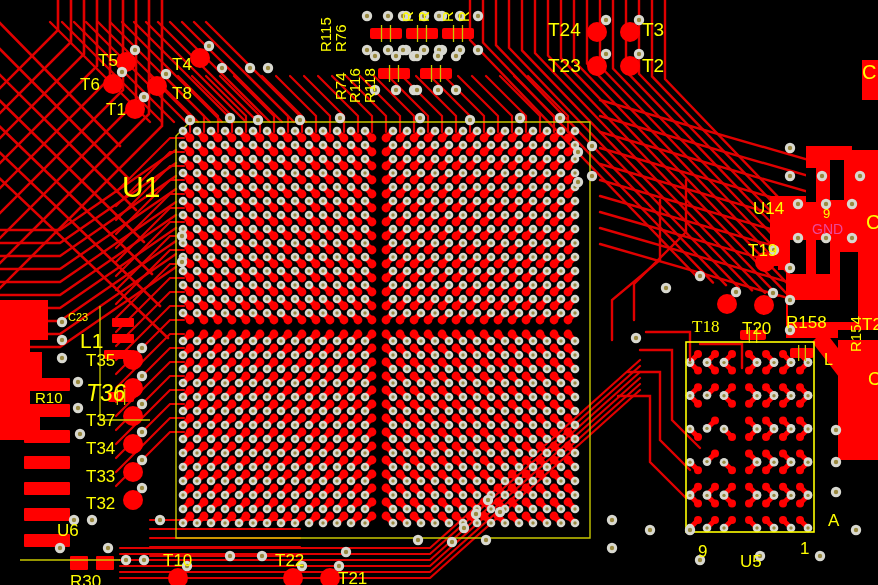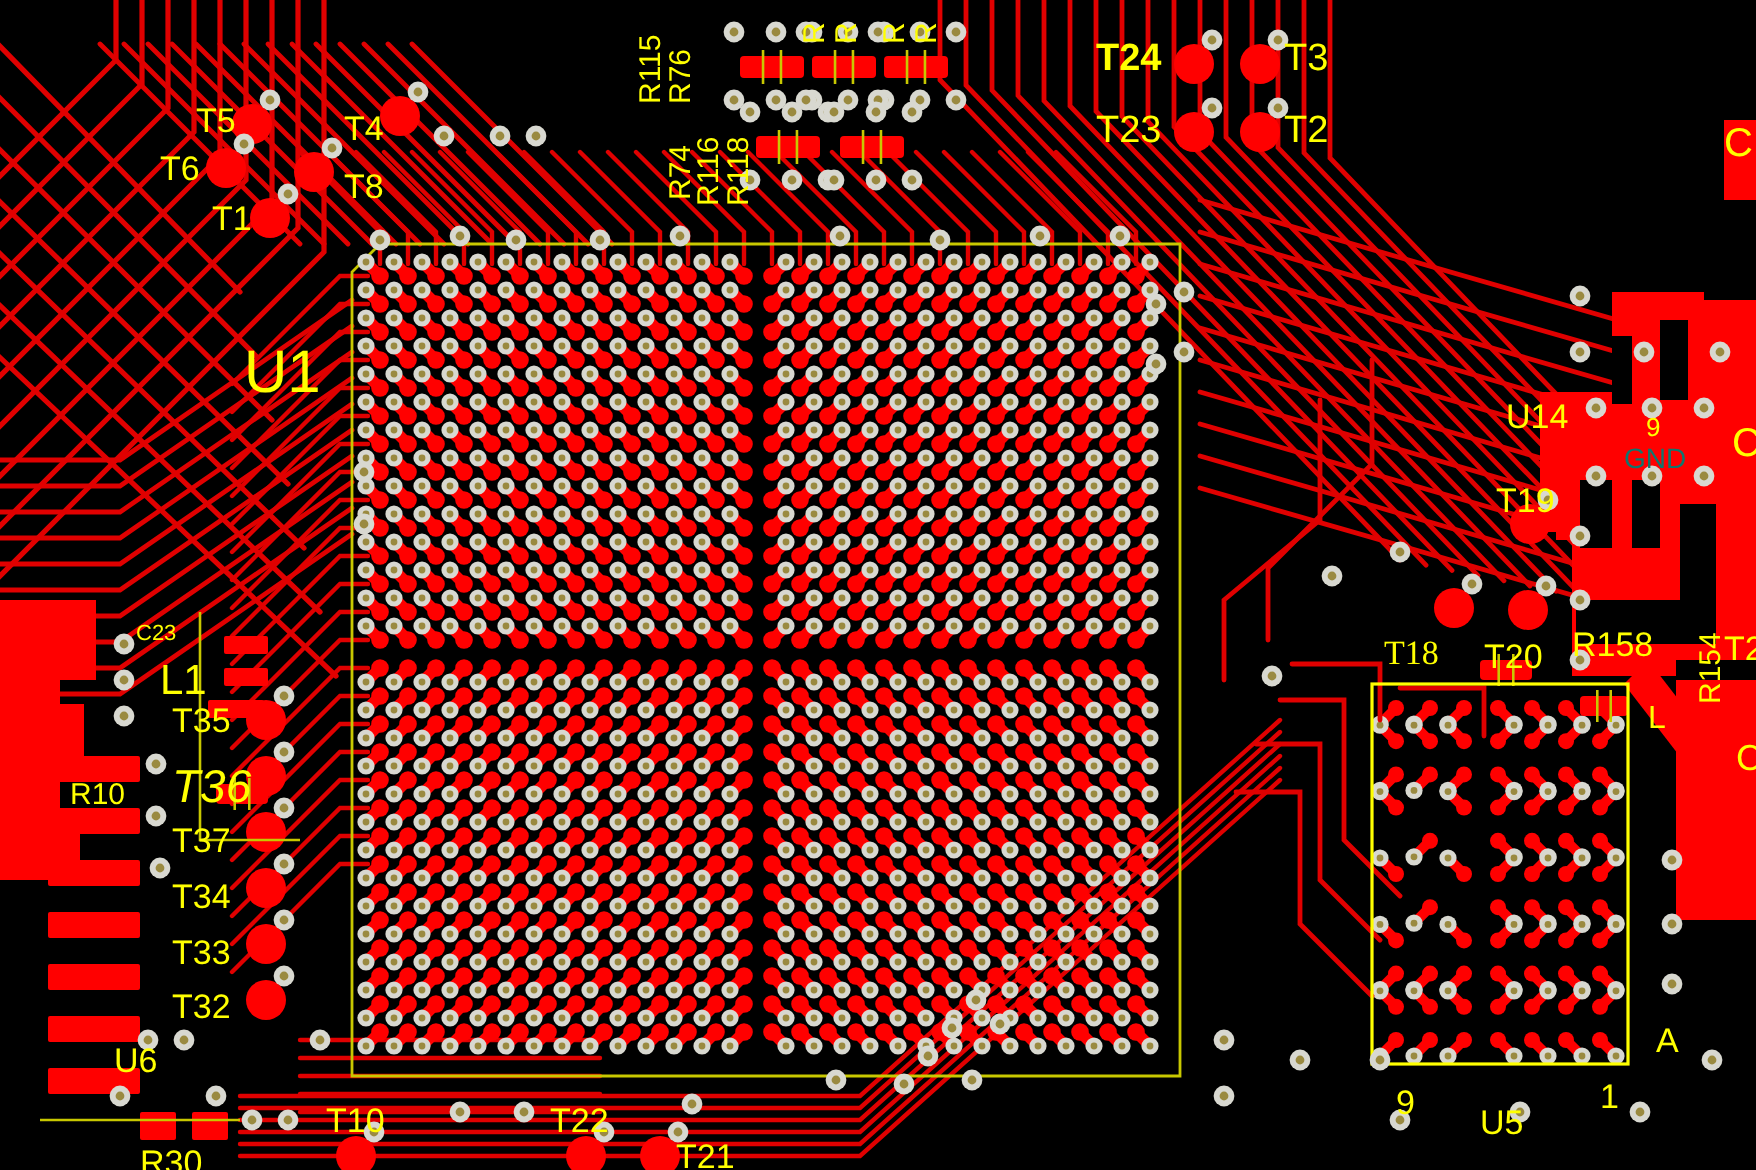"T24" div.lbl { font-weight: bold -> none }
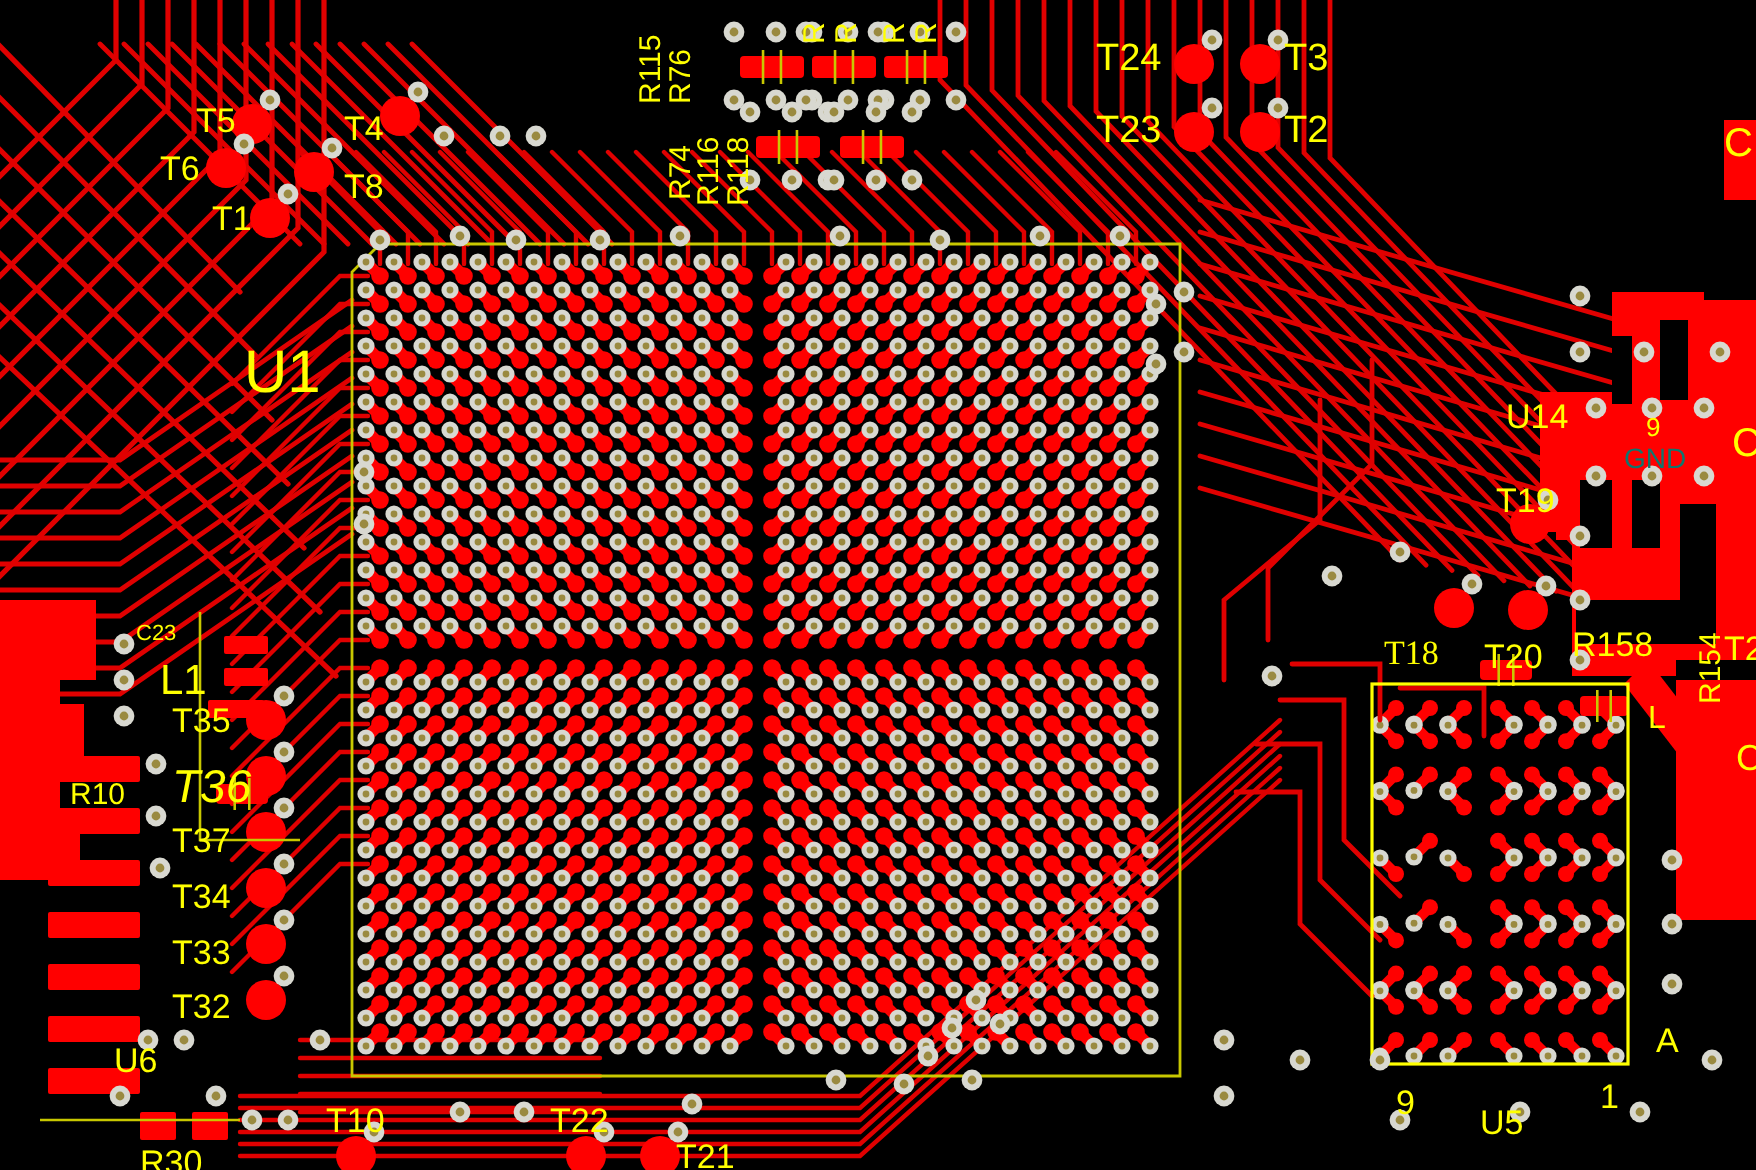"GND" .lbl.gnd { color: #0f766e -> #ec4899 }
